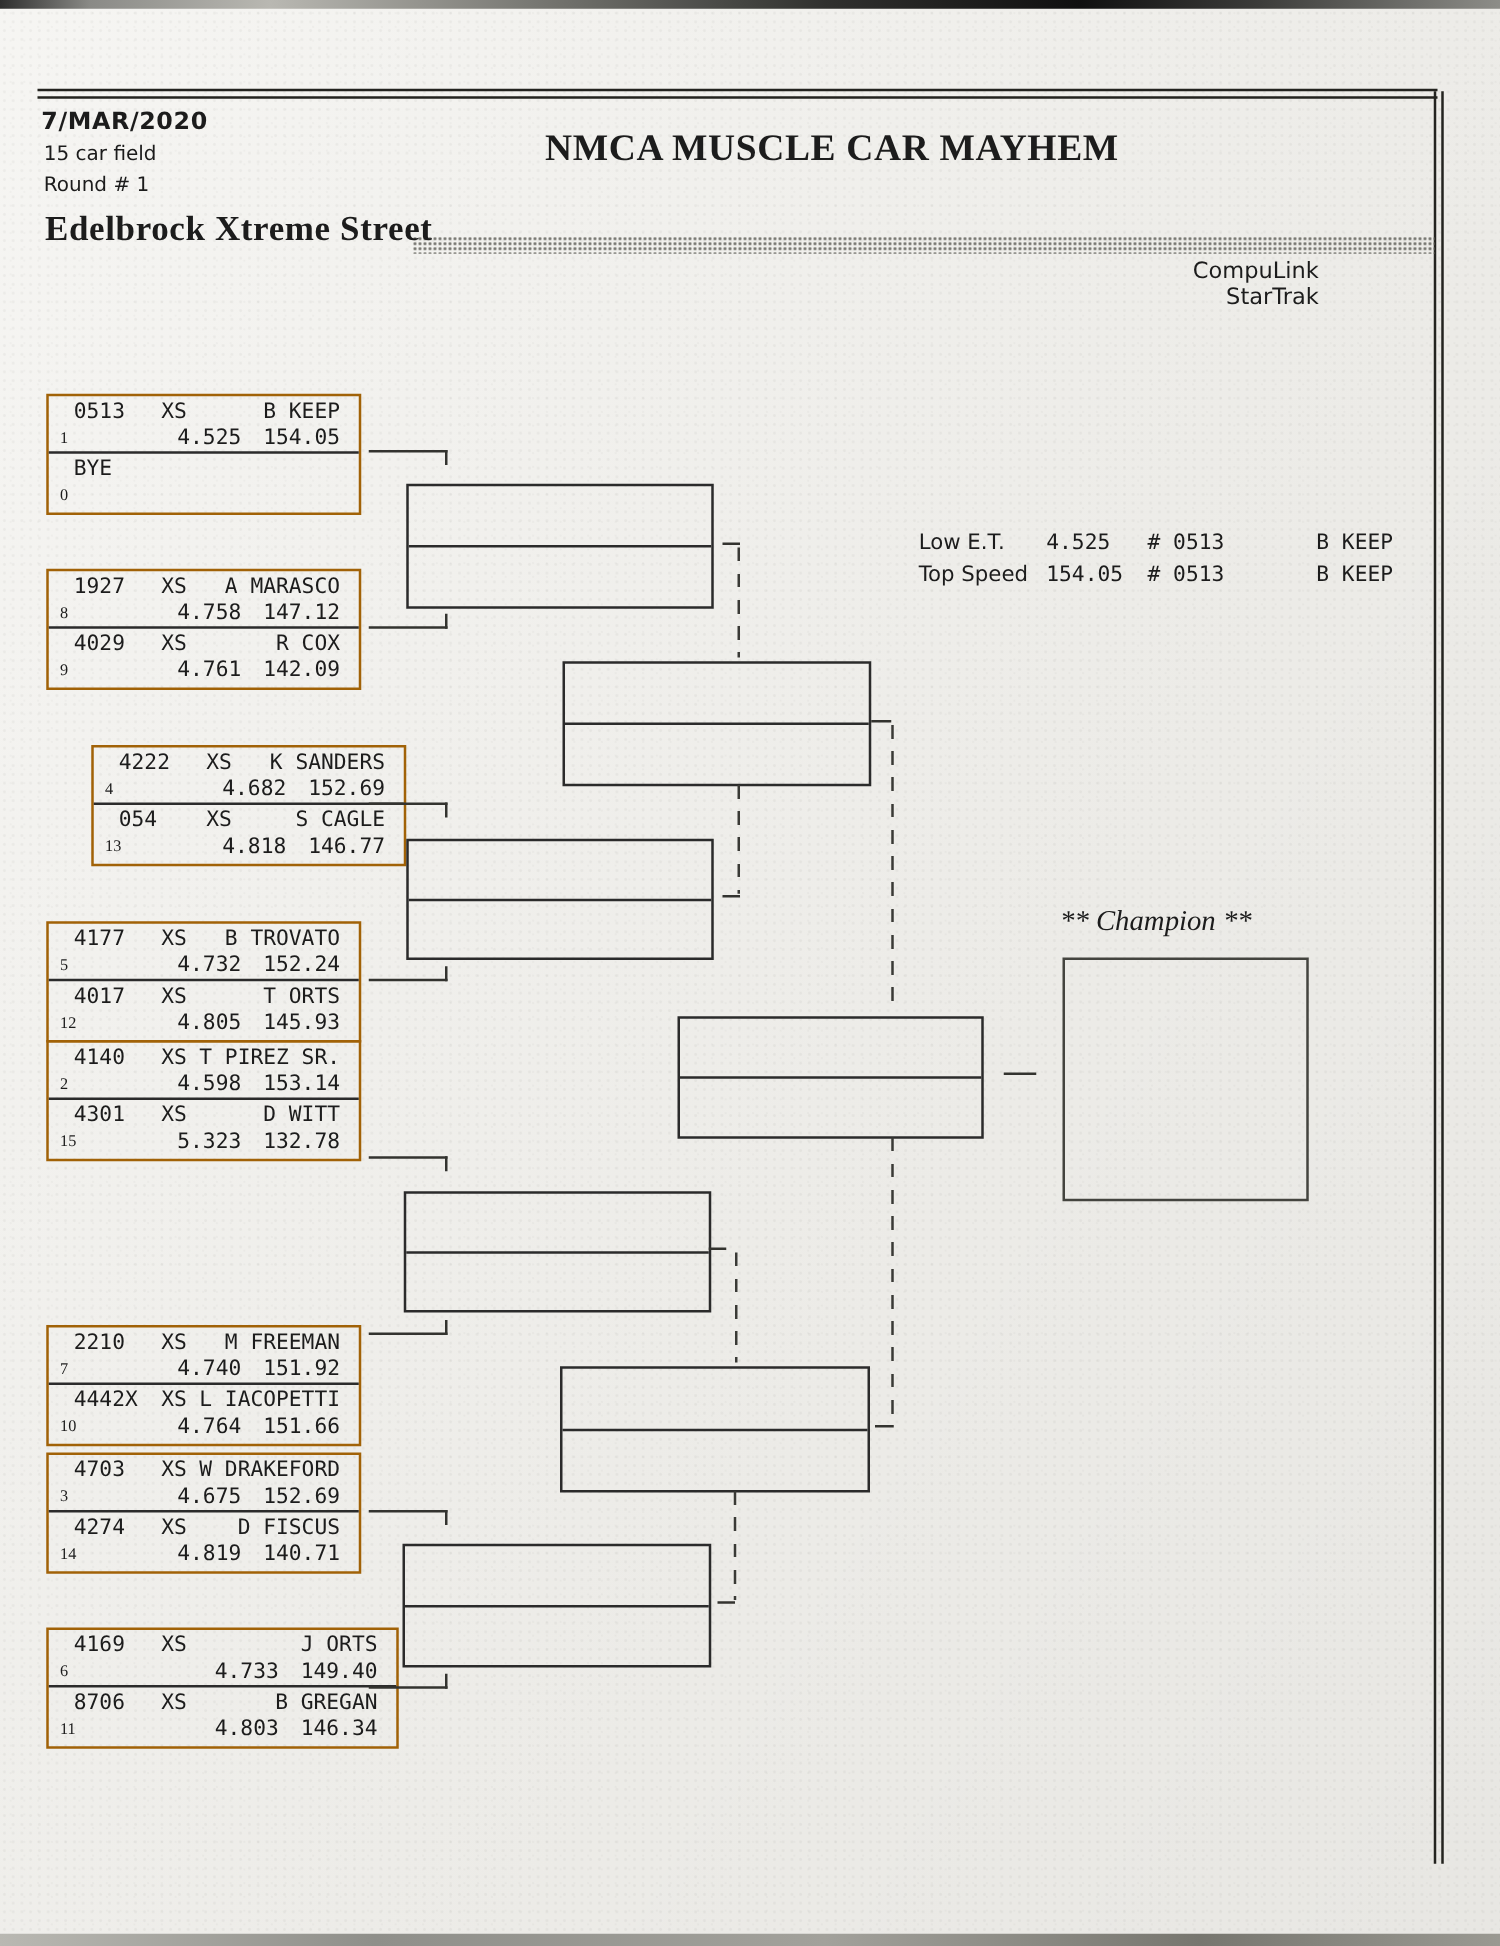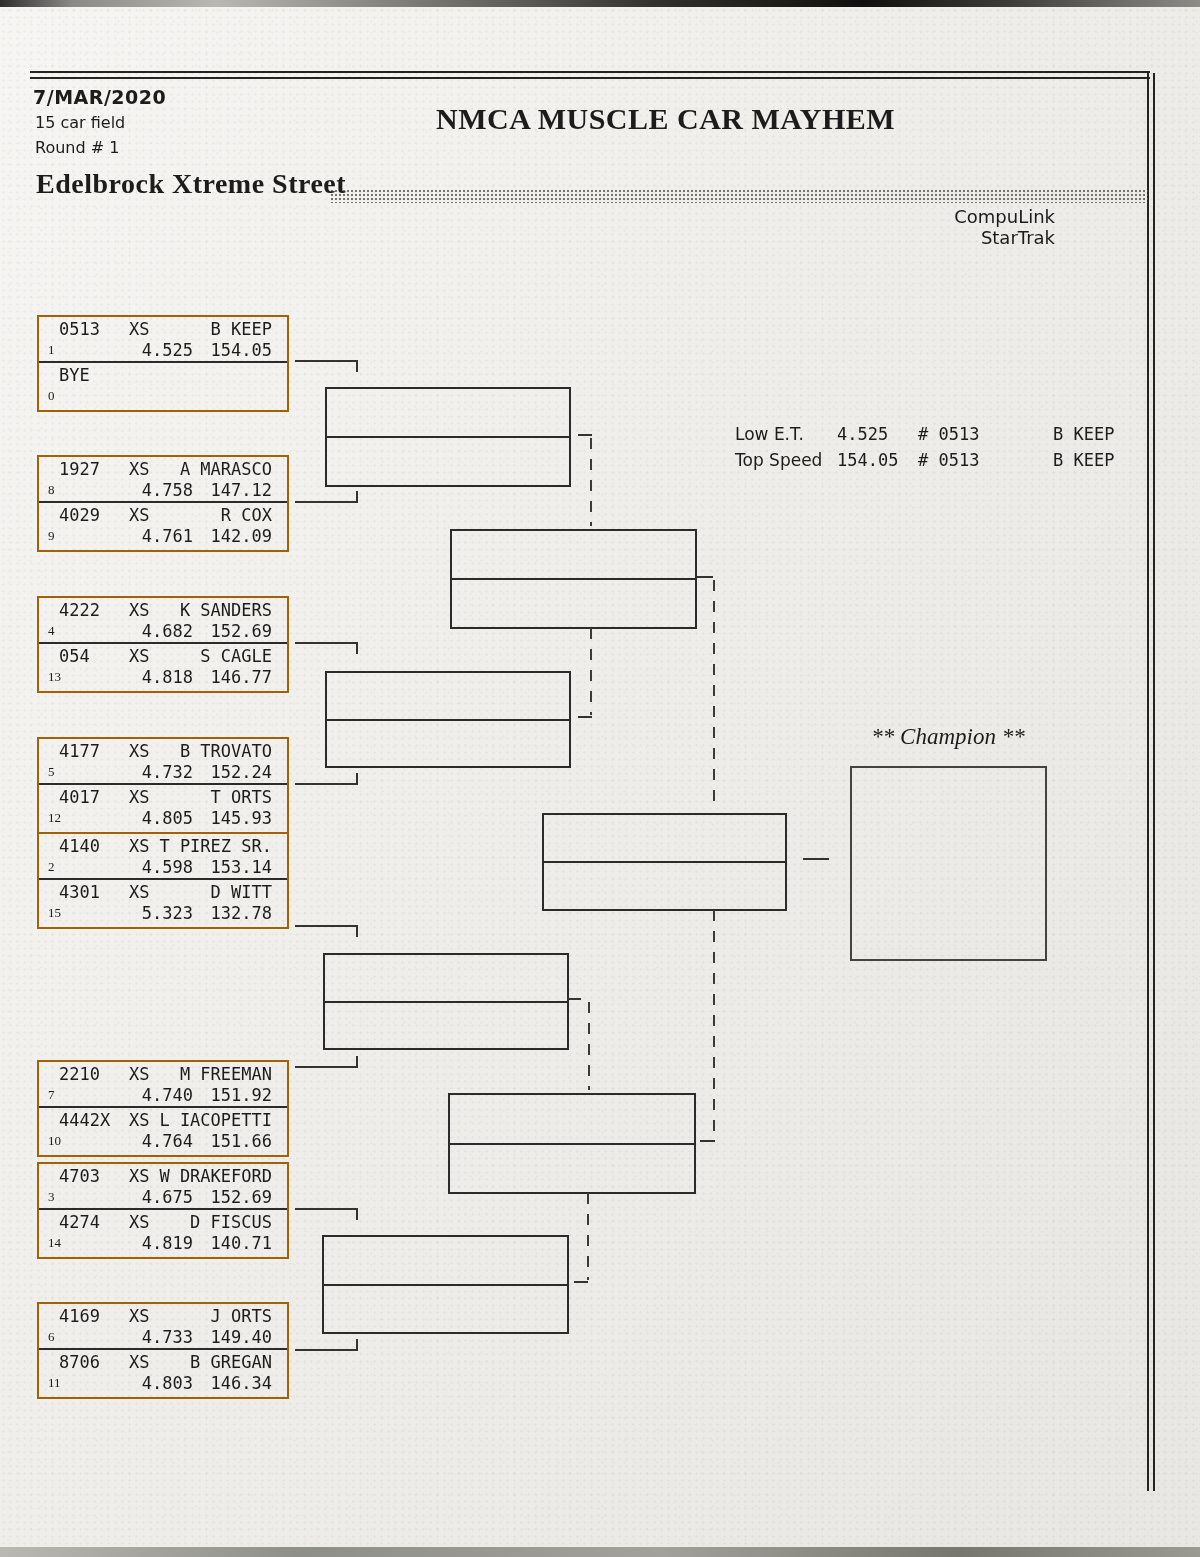"4222" div.abs { margin-left: none -> 36px }
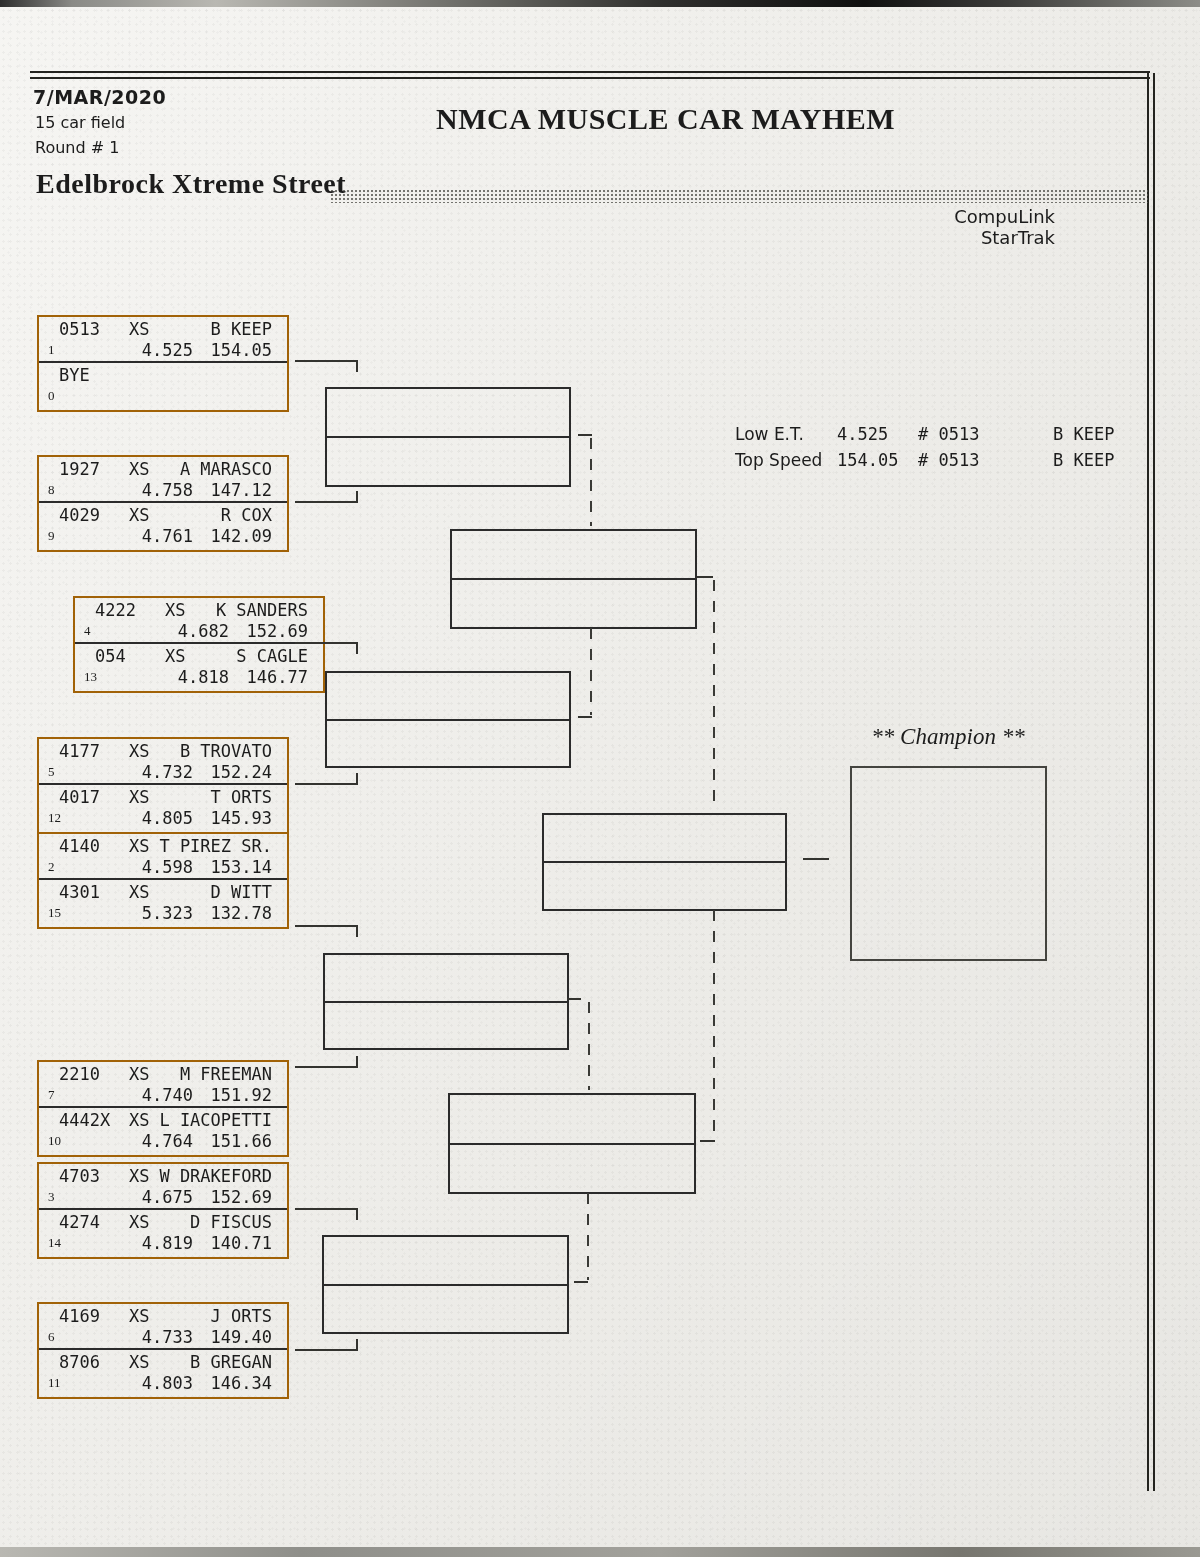"** Champion **" .champ-label { text-align: center -> none }
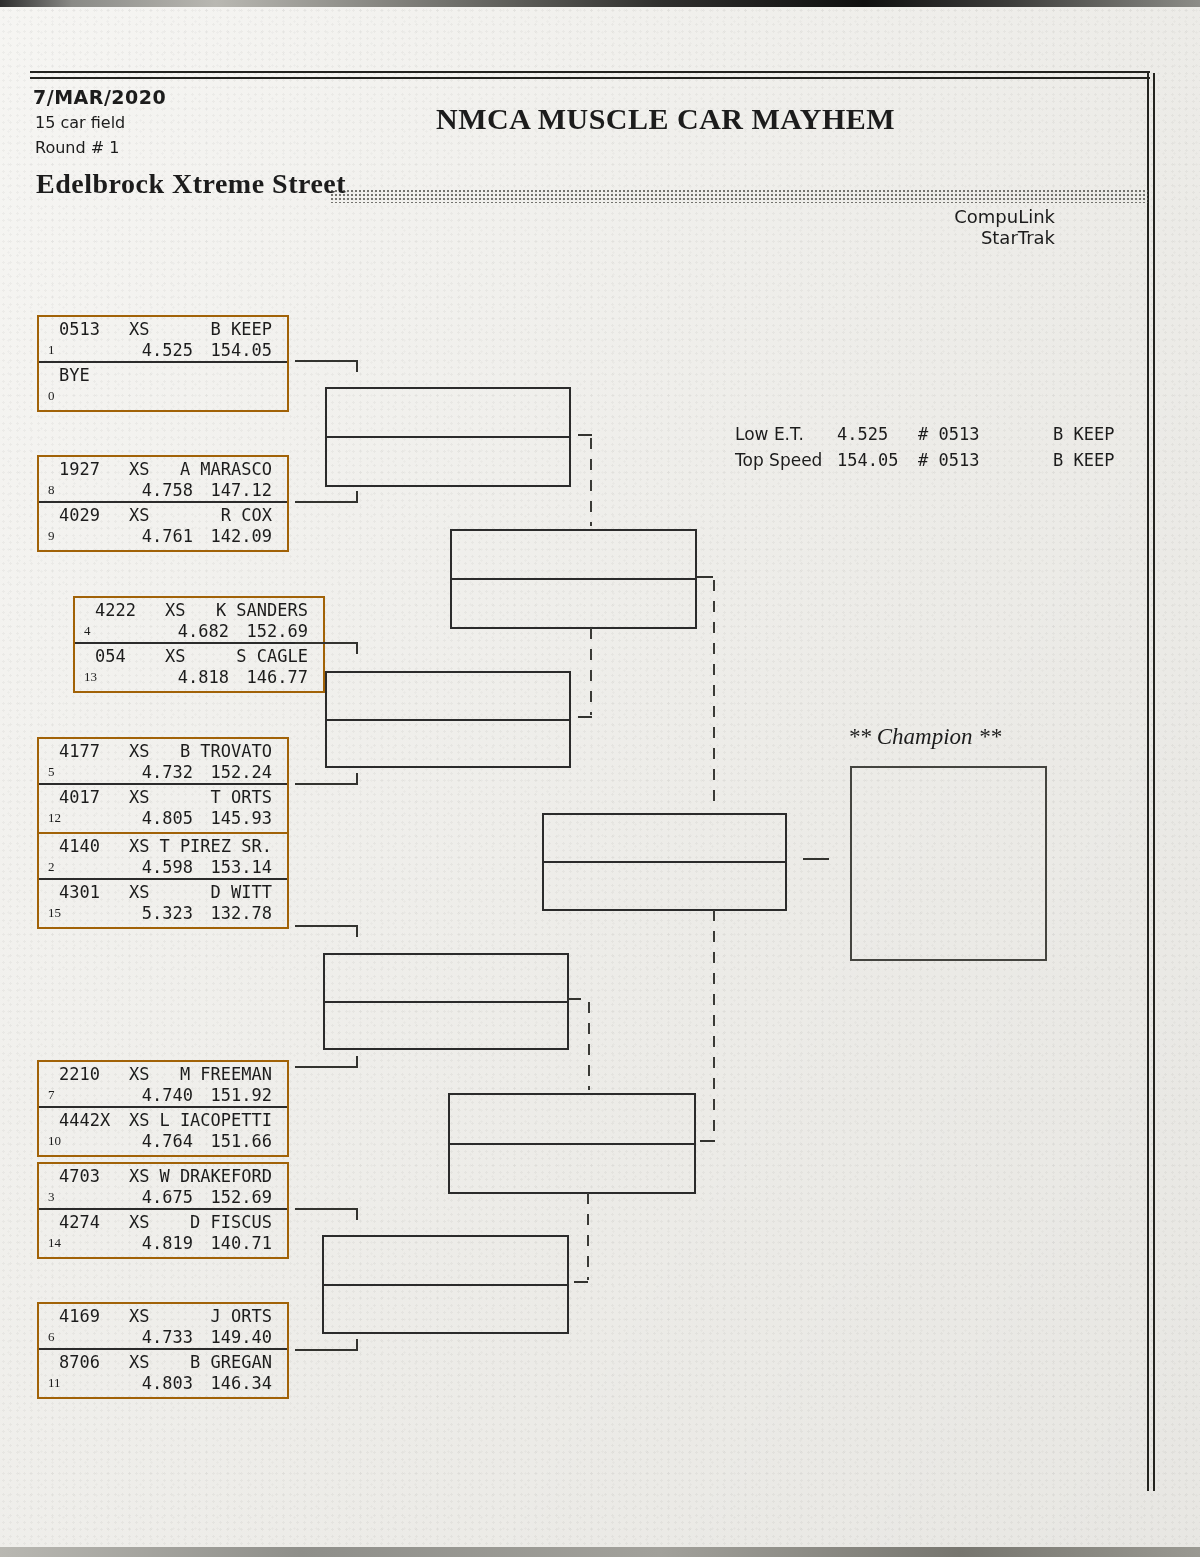"4169" div.abs { padding-left: none -> 30px }
